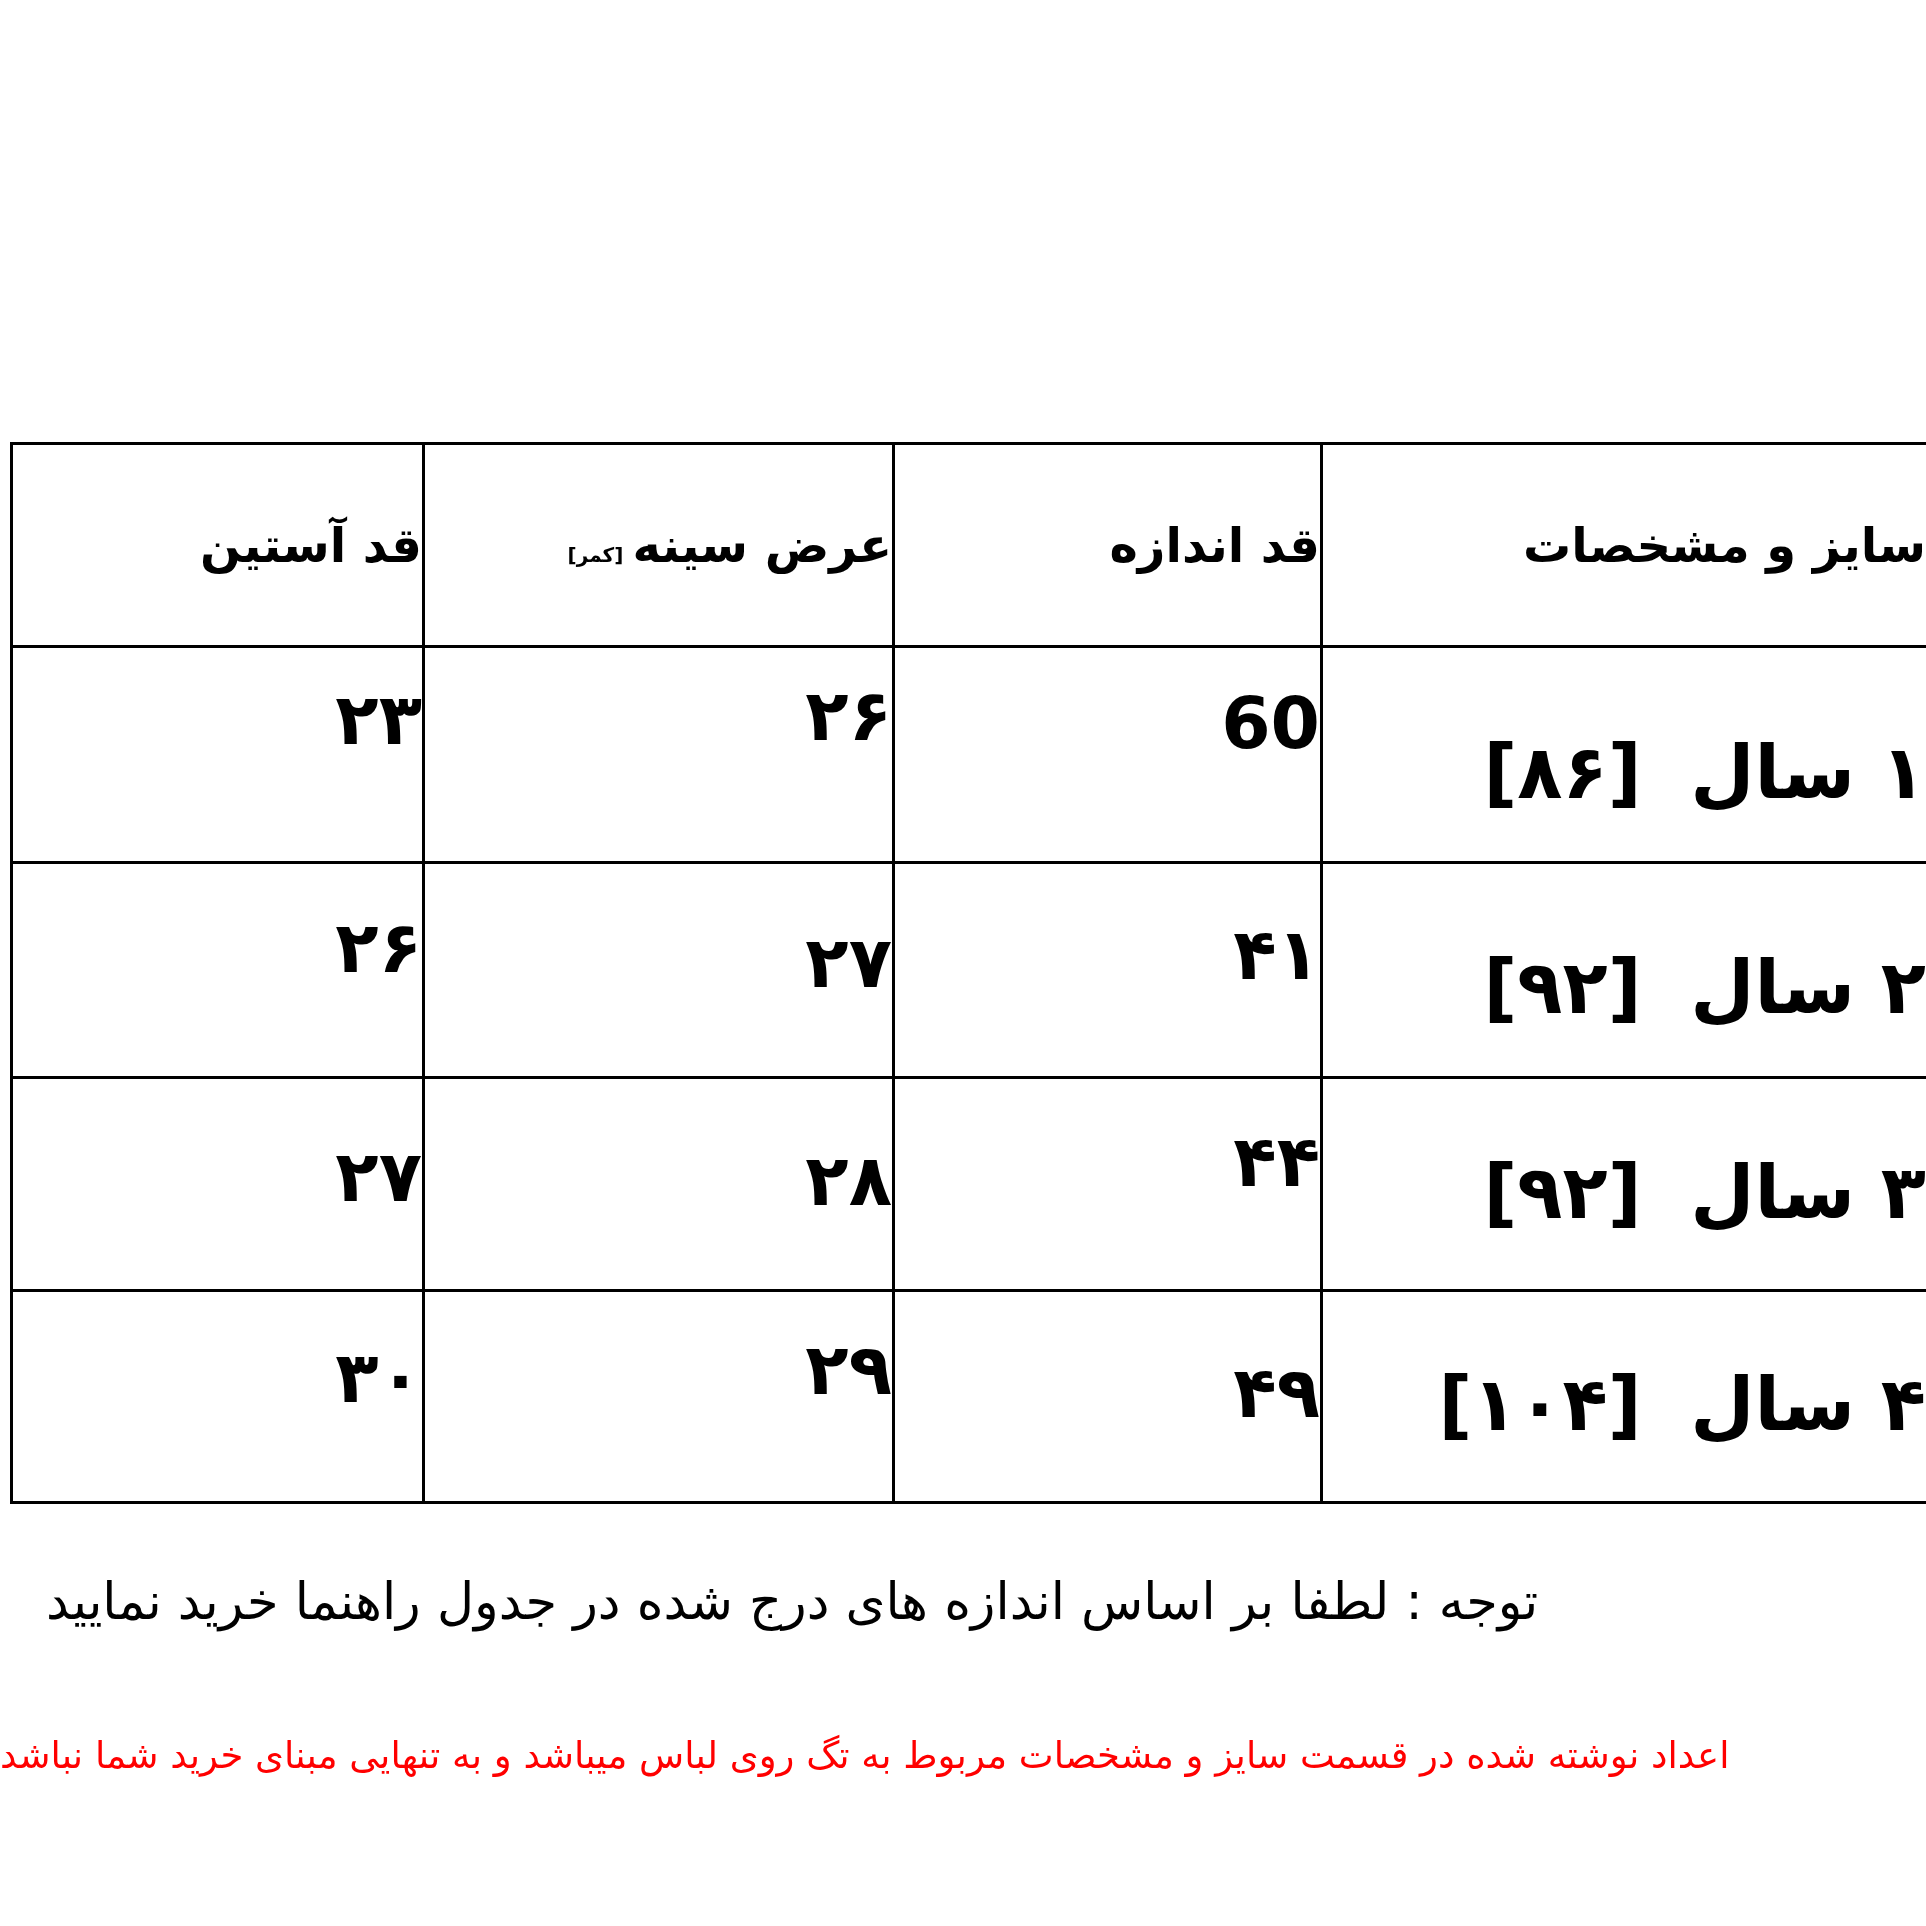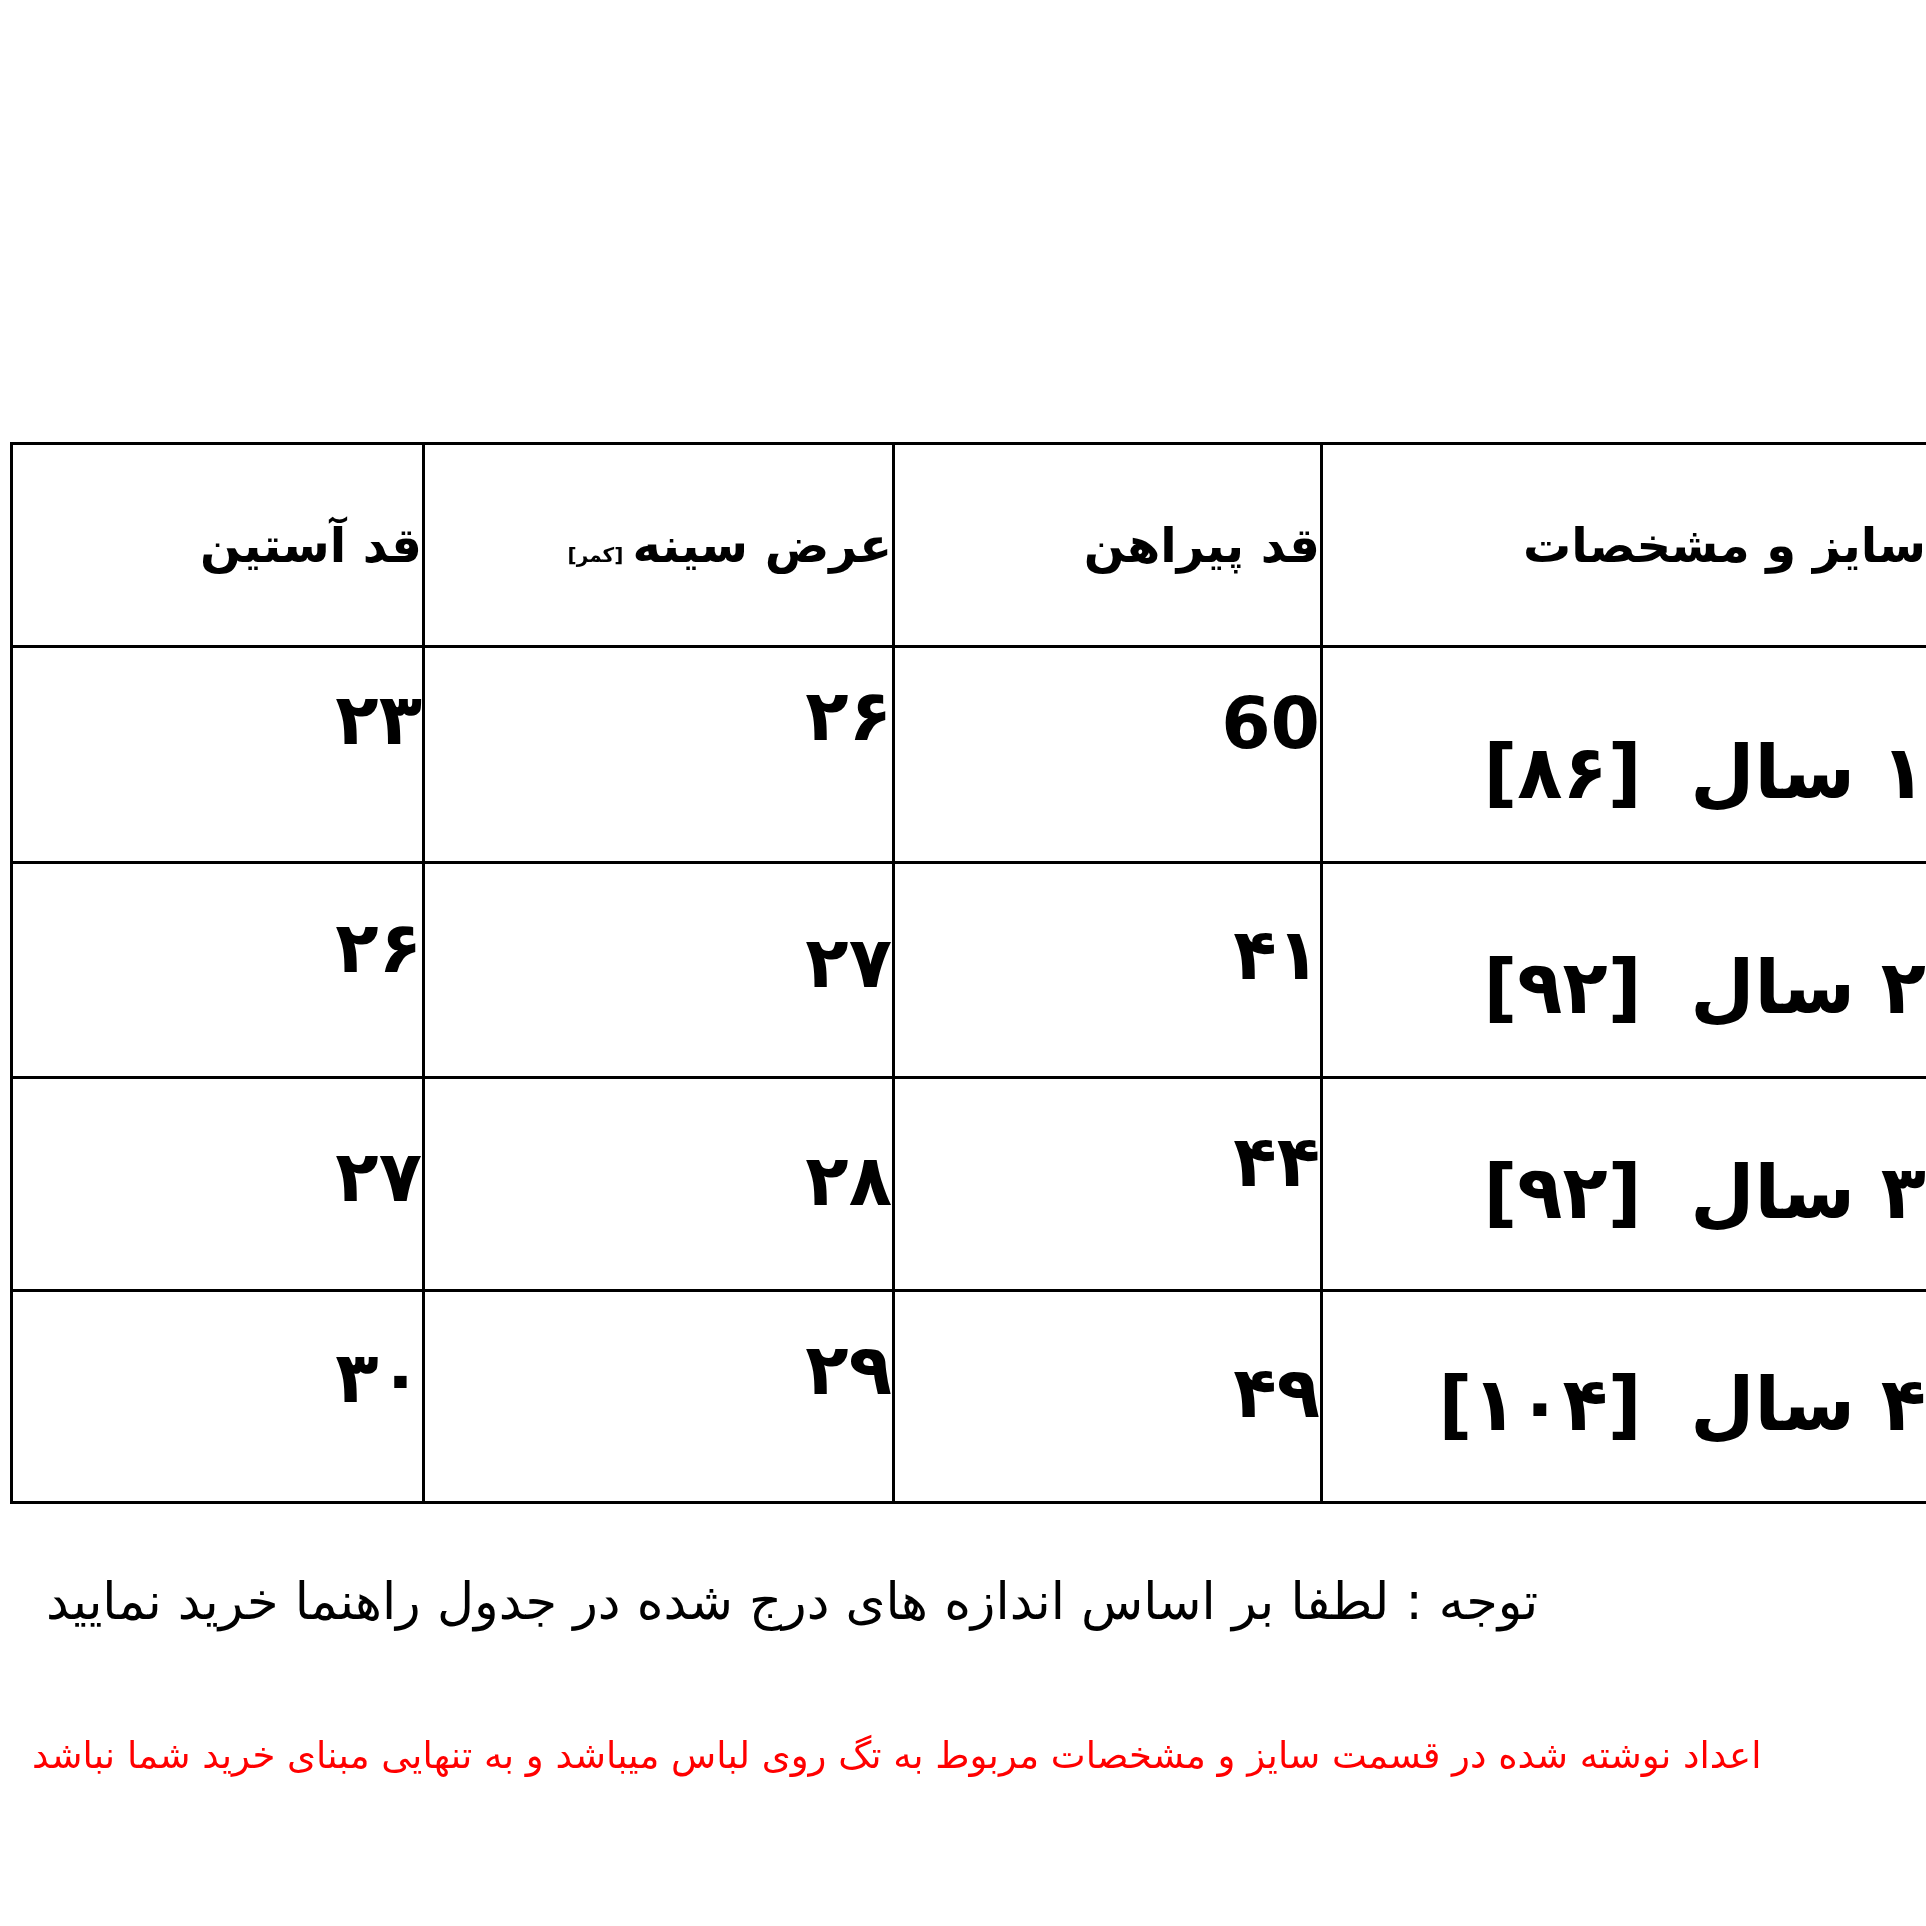"قد پیراهن" span { text: پیراهن -> اندازه }
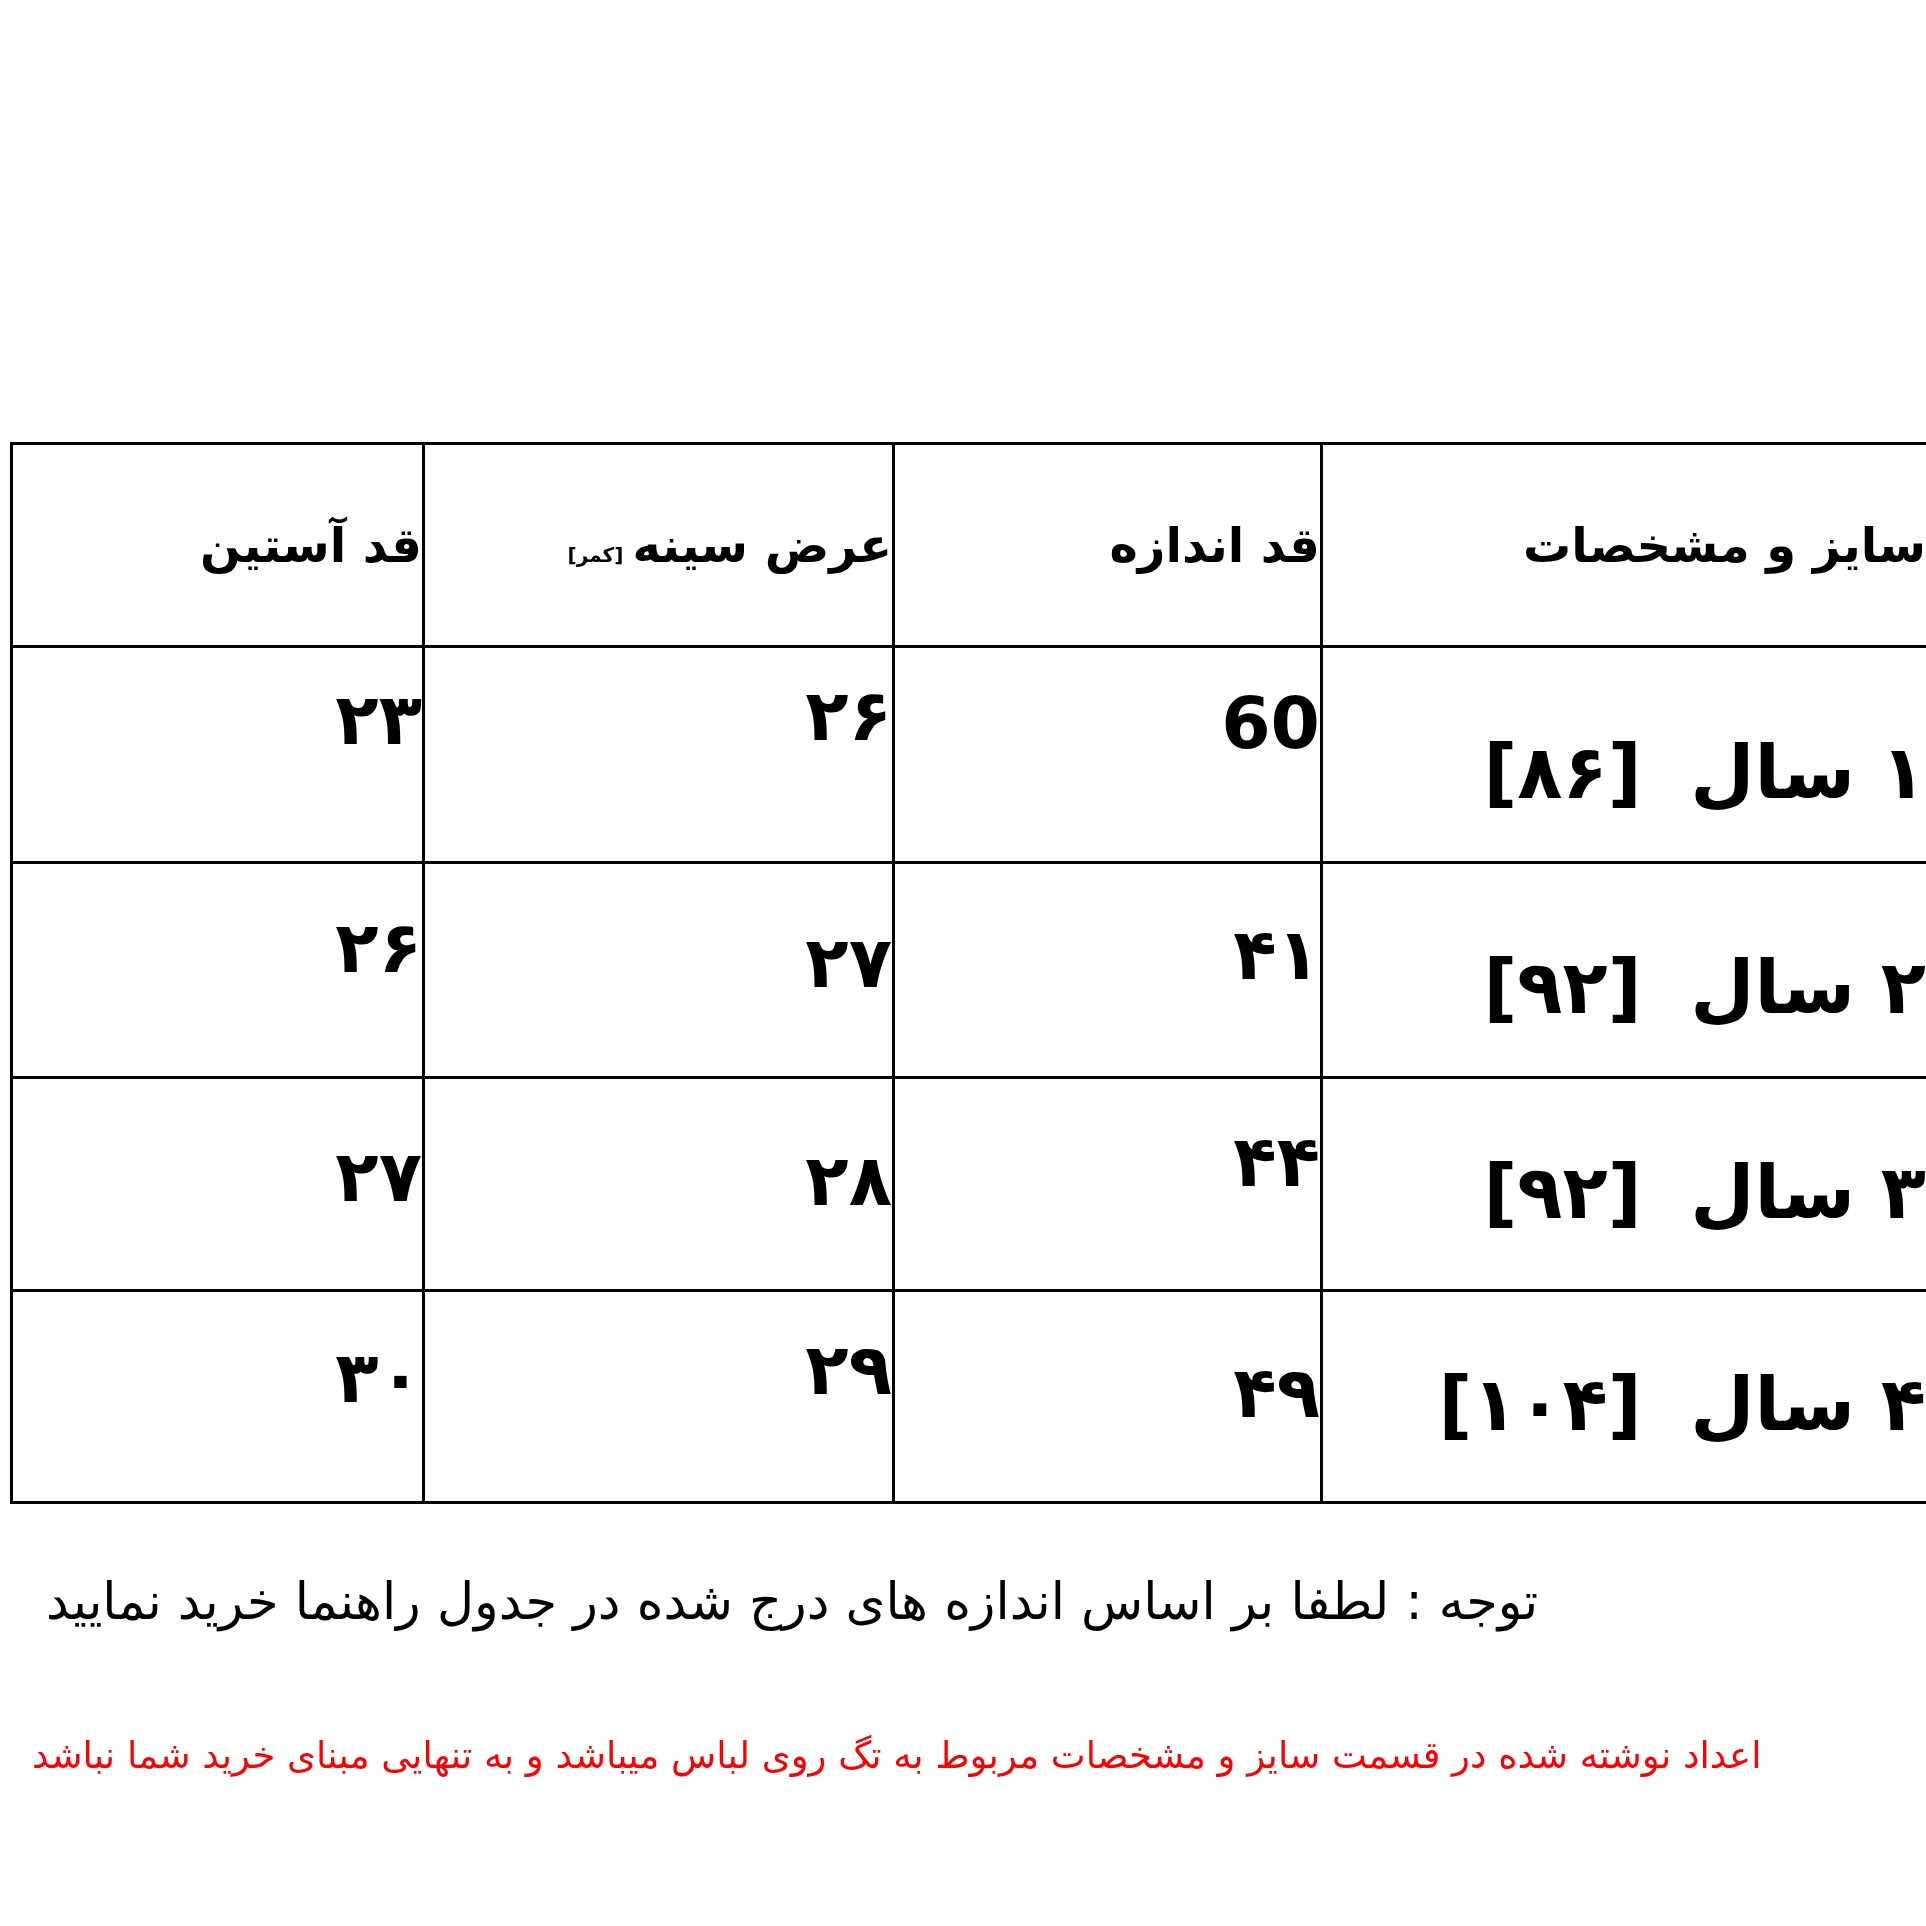"اعداد نوشته شده در قسمت" .note-red { margin-left: 32px -> none }
